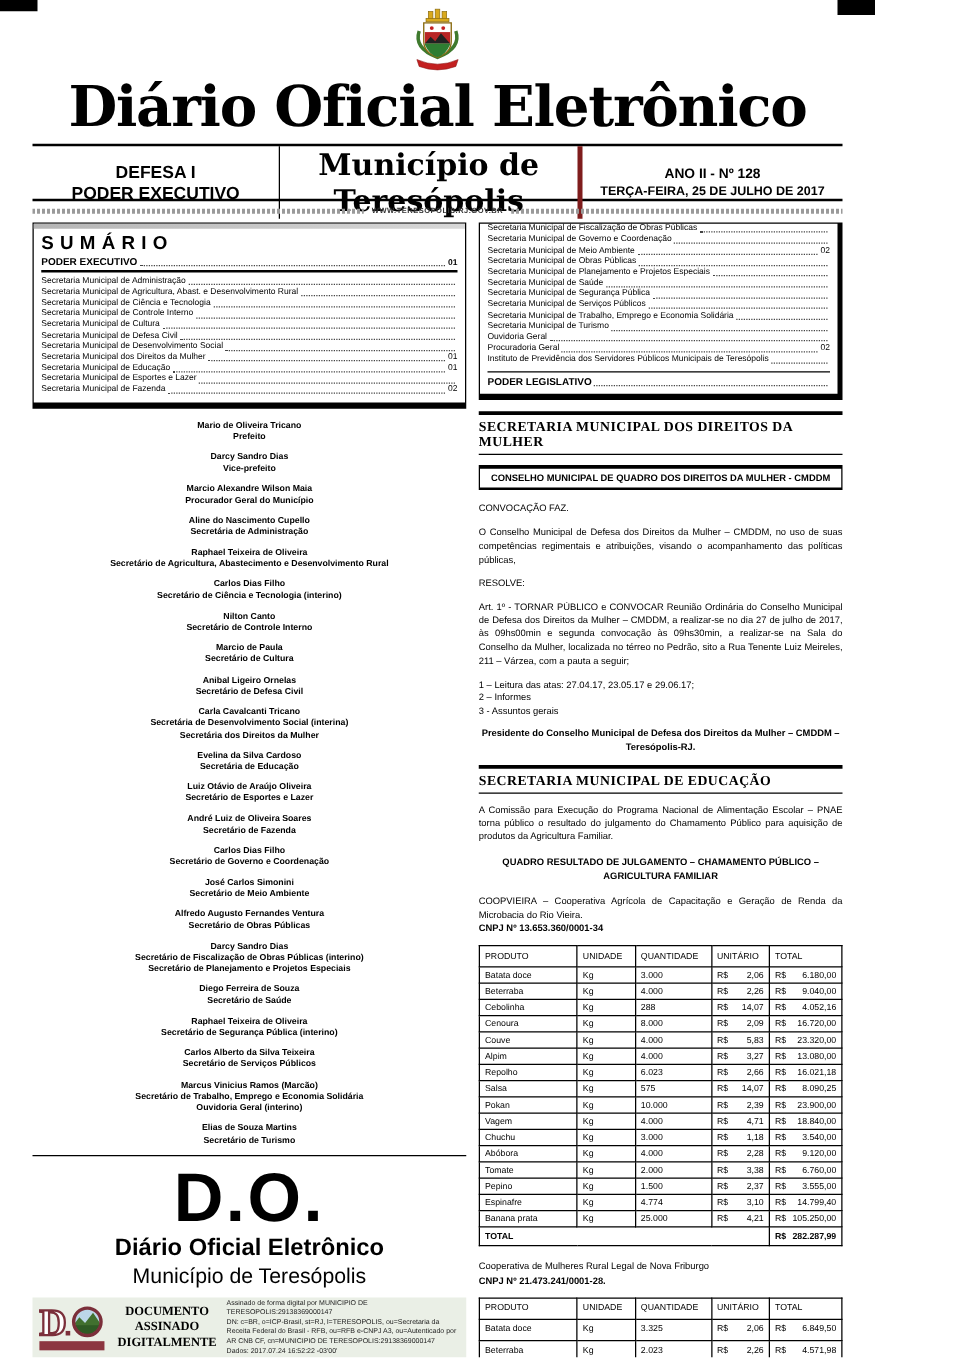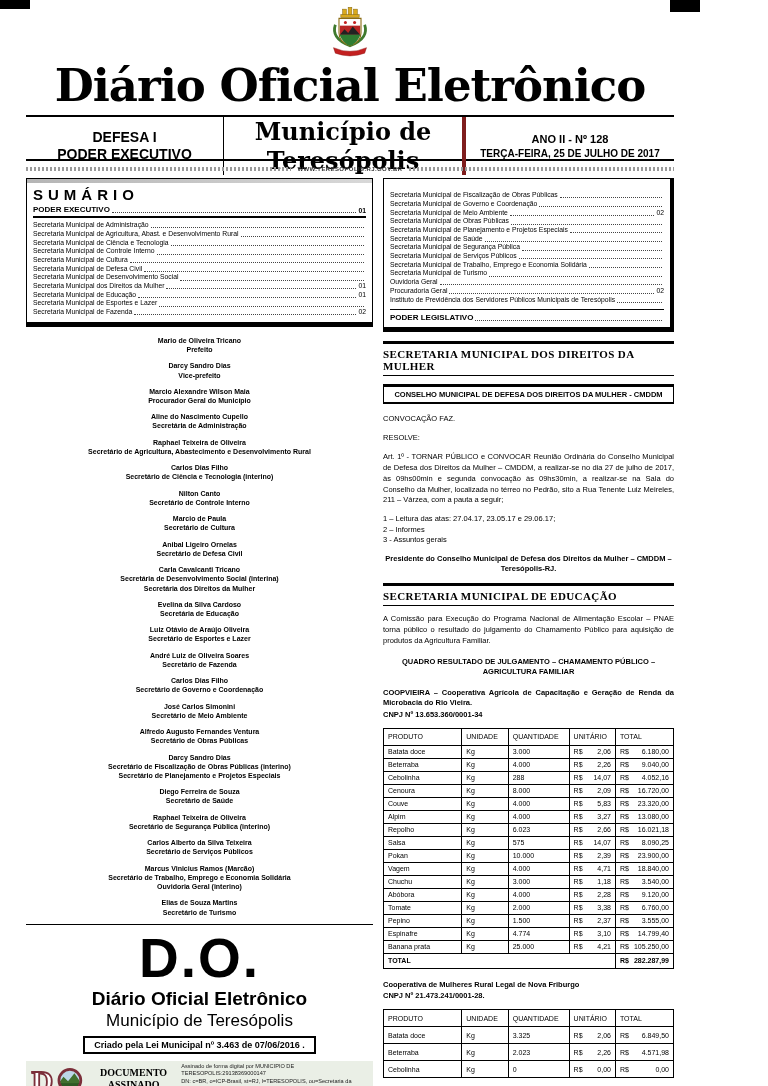"PODER LEGISLATIVO" .toc-box.rightbox { padding-top: 12px -> 0 }
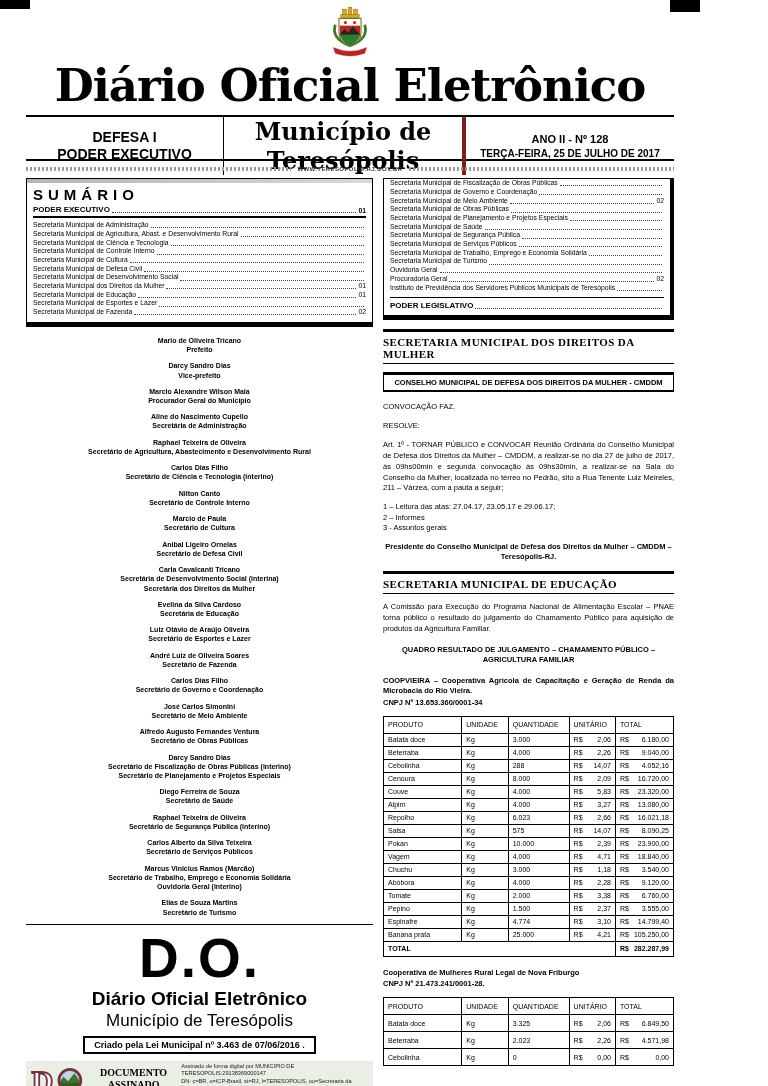"CONSELHO MUNICIPAL DE DEFESA DOS" div.banner { text: DEFESA -> QUADRO }
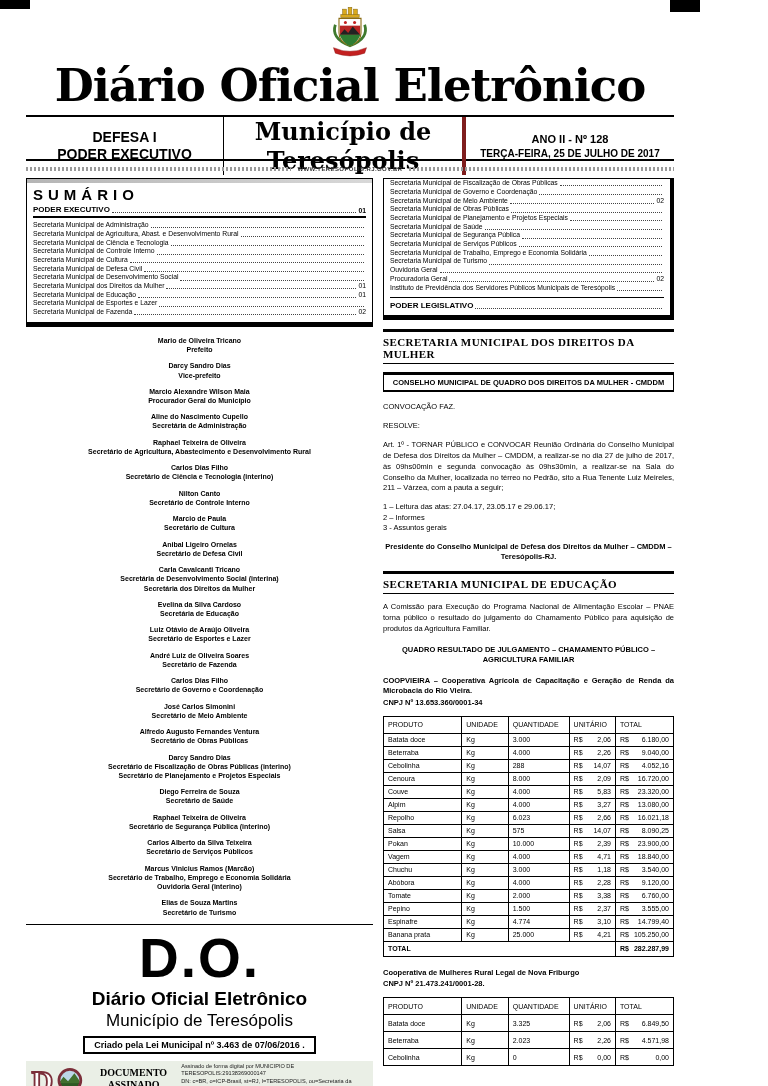"O Conselho Municipal de Defesa" p.para { html: none -> <p>O Conselho Municipal de Defesa dos Direitos da Mulher – CMDDM, no uso de suas competências regimentais e atribuições, visando o acompanhamento das políticas públicas,</p> }
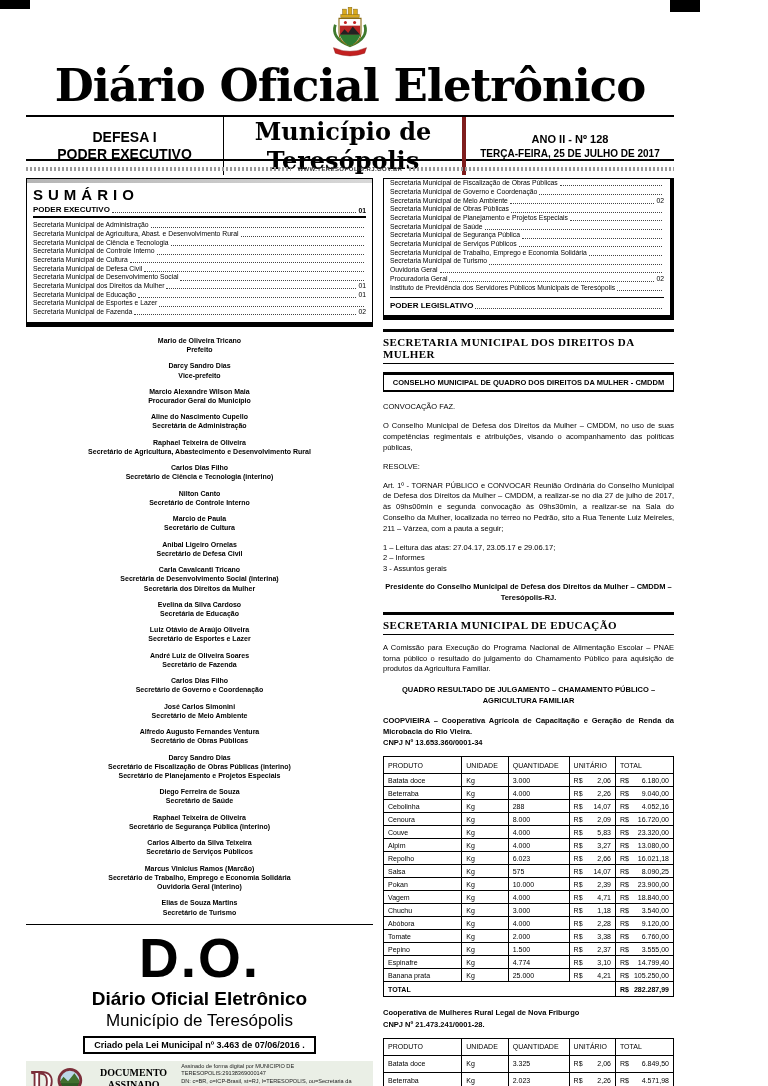"COOPVIEIRA – Cooperativa Agrícola de" .coop-name { font-weight: bold -> normal }
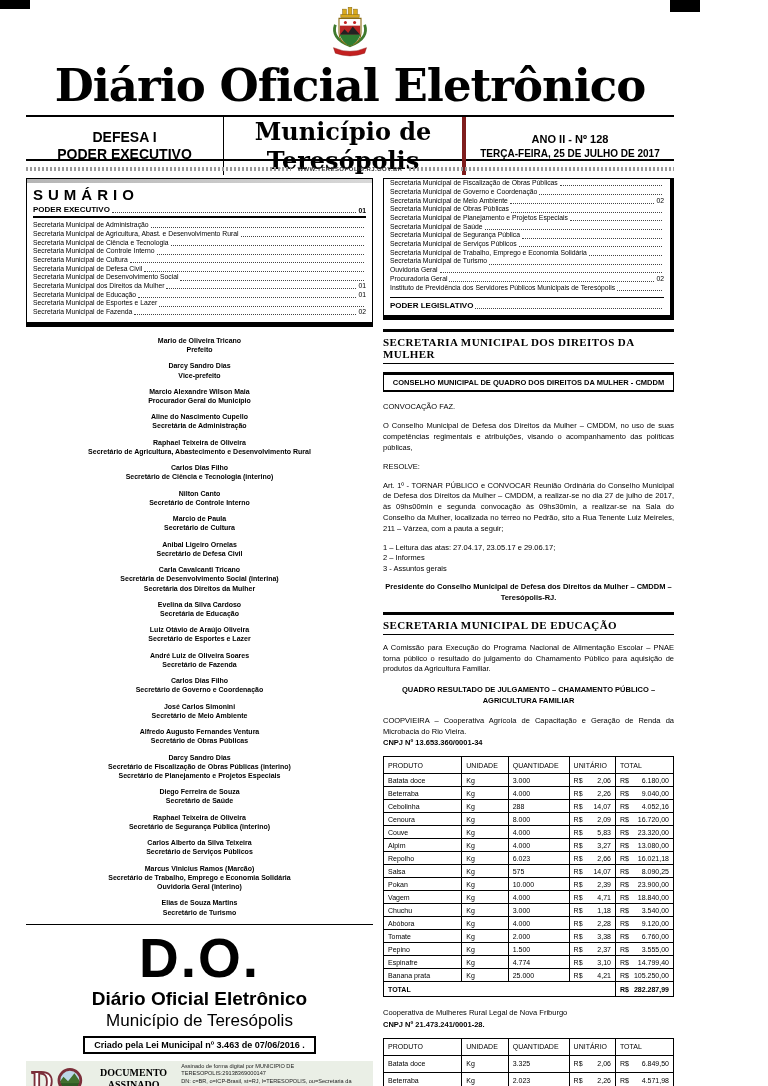"Criado pela Lei Municipal nº" div.law-box { html: <div>Criado pela Lei Municipal nº 3.463 de 07/06/2016 .</div> -> none }
